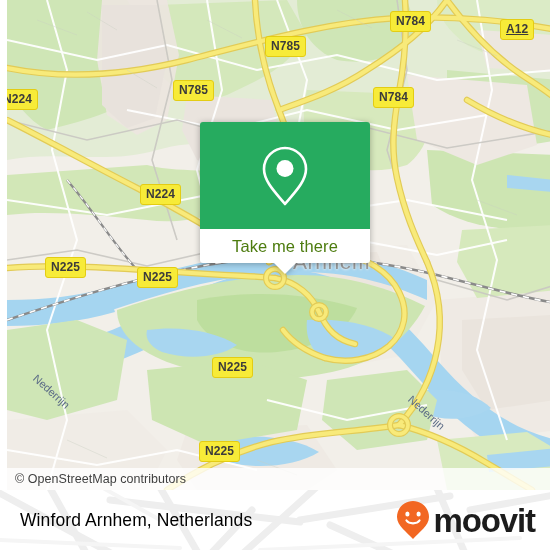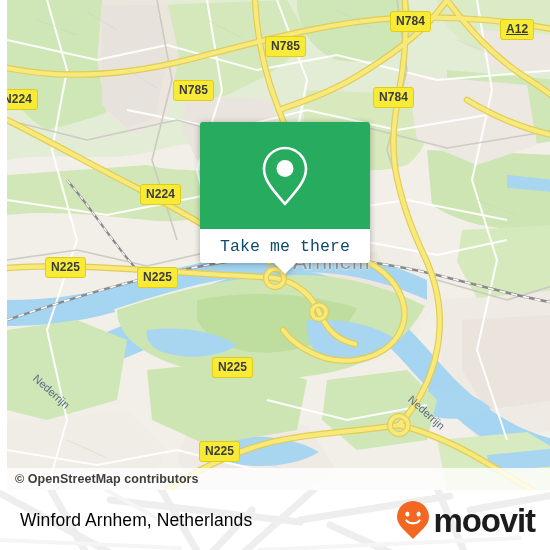"Take me there" .popup-label { color: #0c4a6e -> #4d7c0f; font-family: Liberation Mono, monospace -> Liberation Sans, sans-serif }
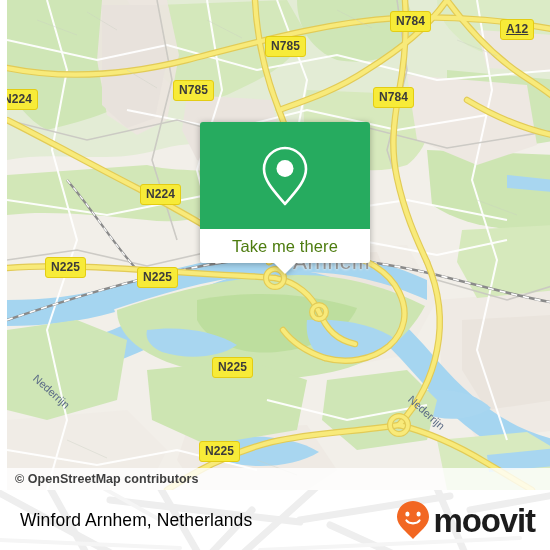"© OpenStreetMap contributors" .attribution span { font-weight: bold -> none }
